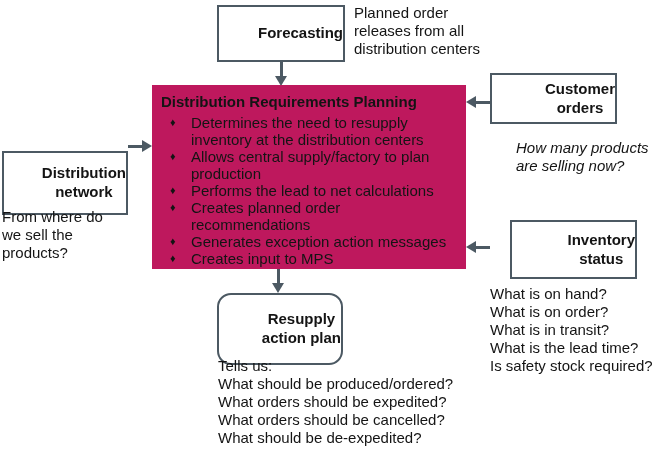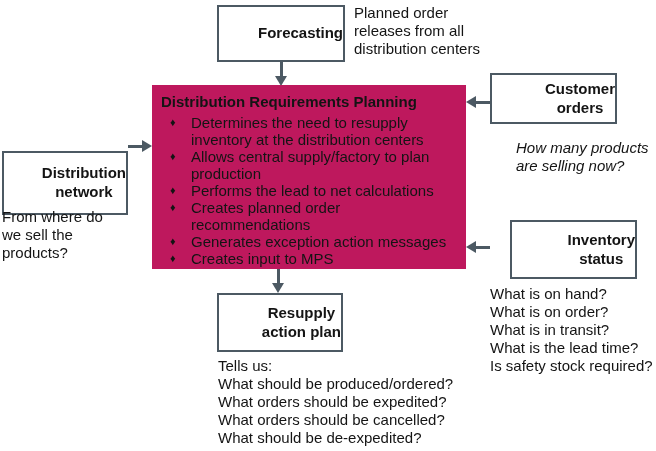"Resupply" div.box { border-radius: none -> 14px; height: 59px -> 72px }
